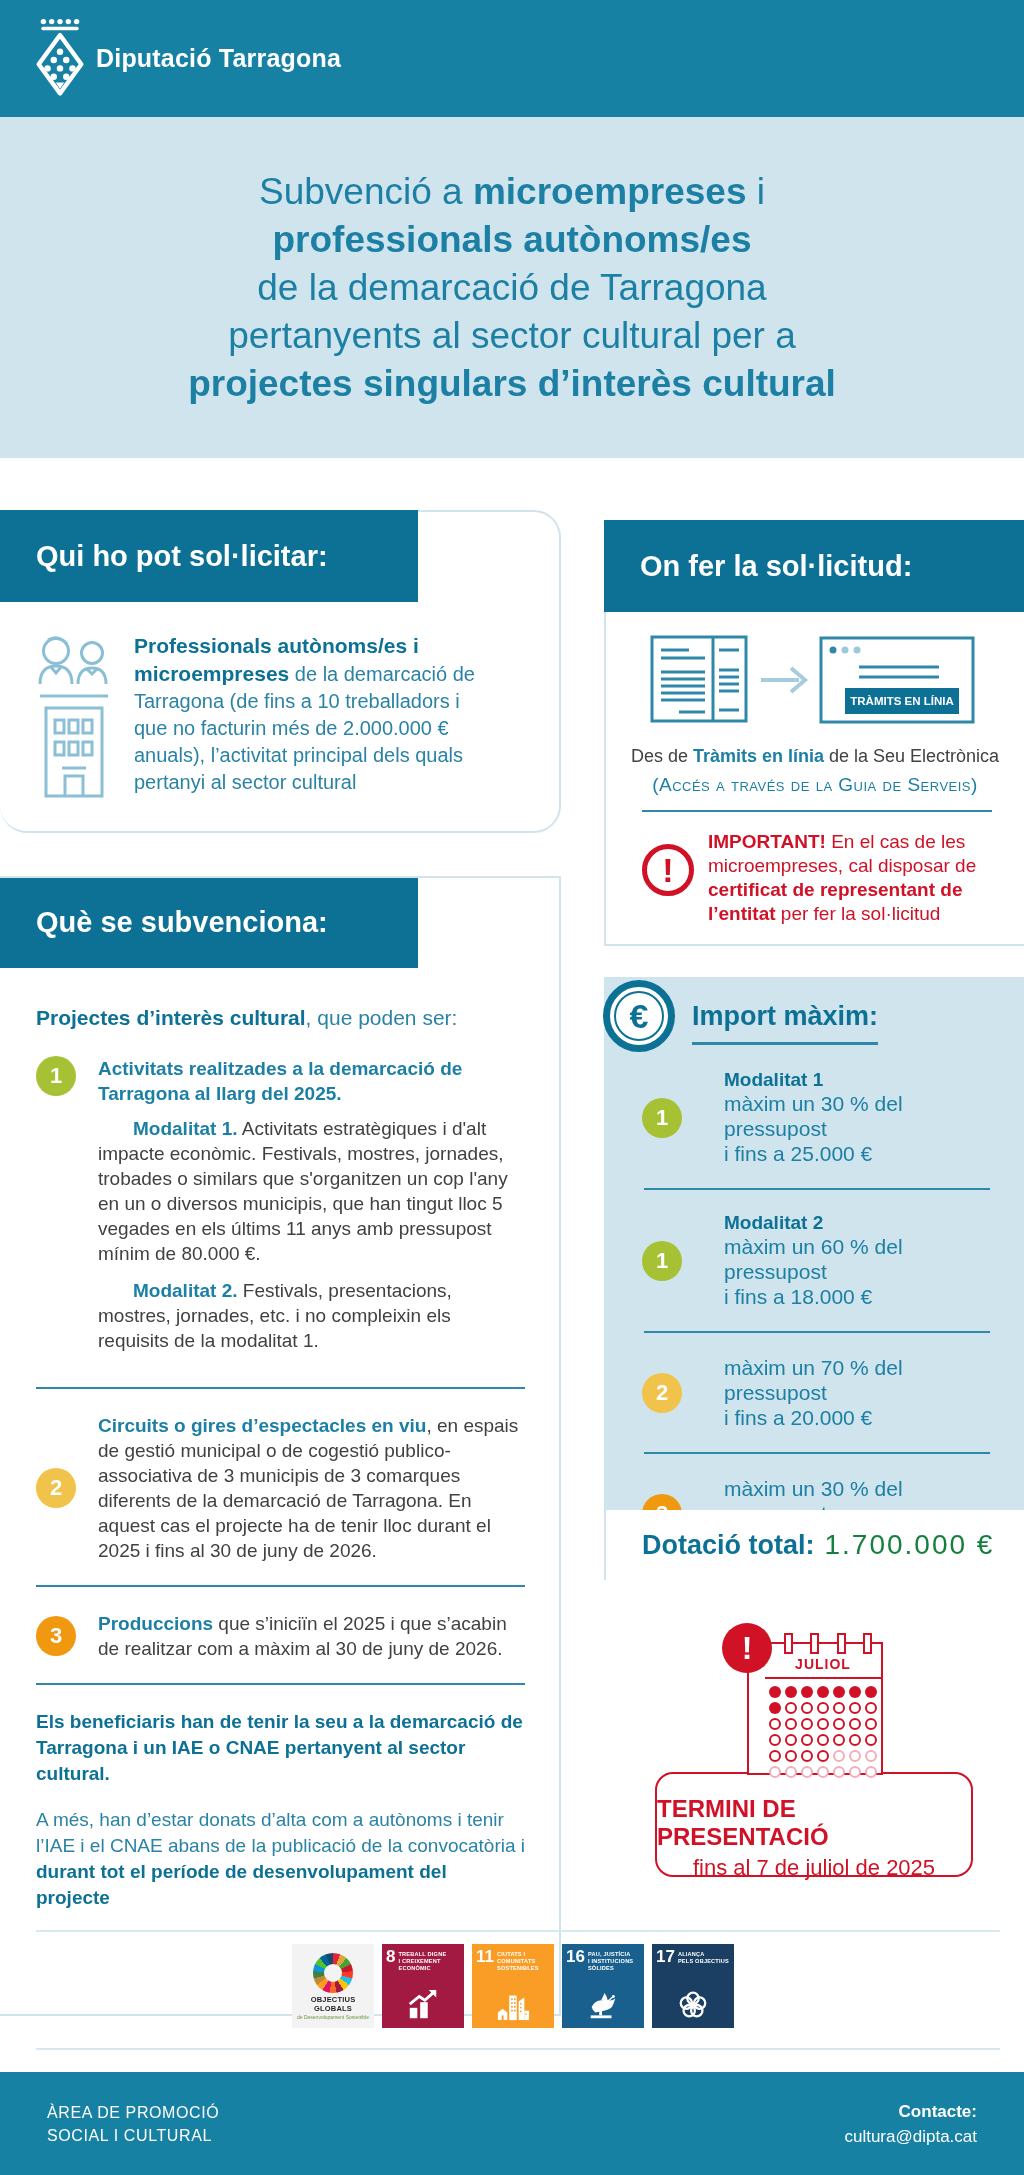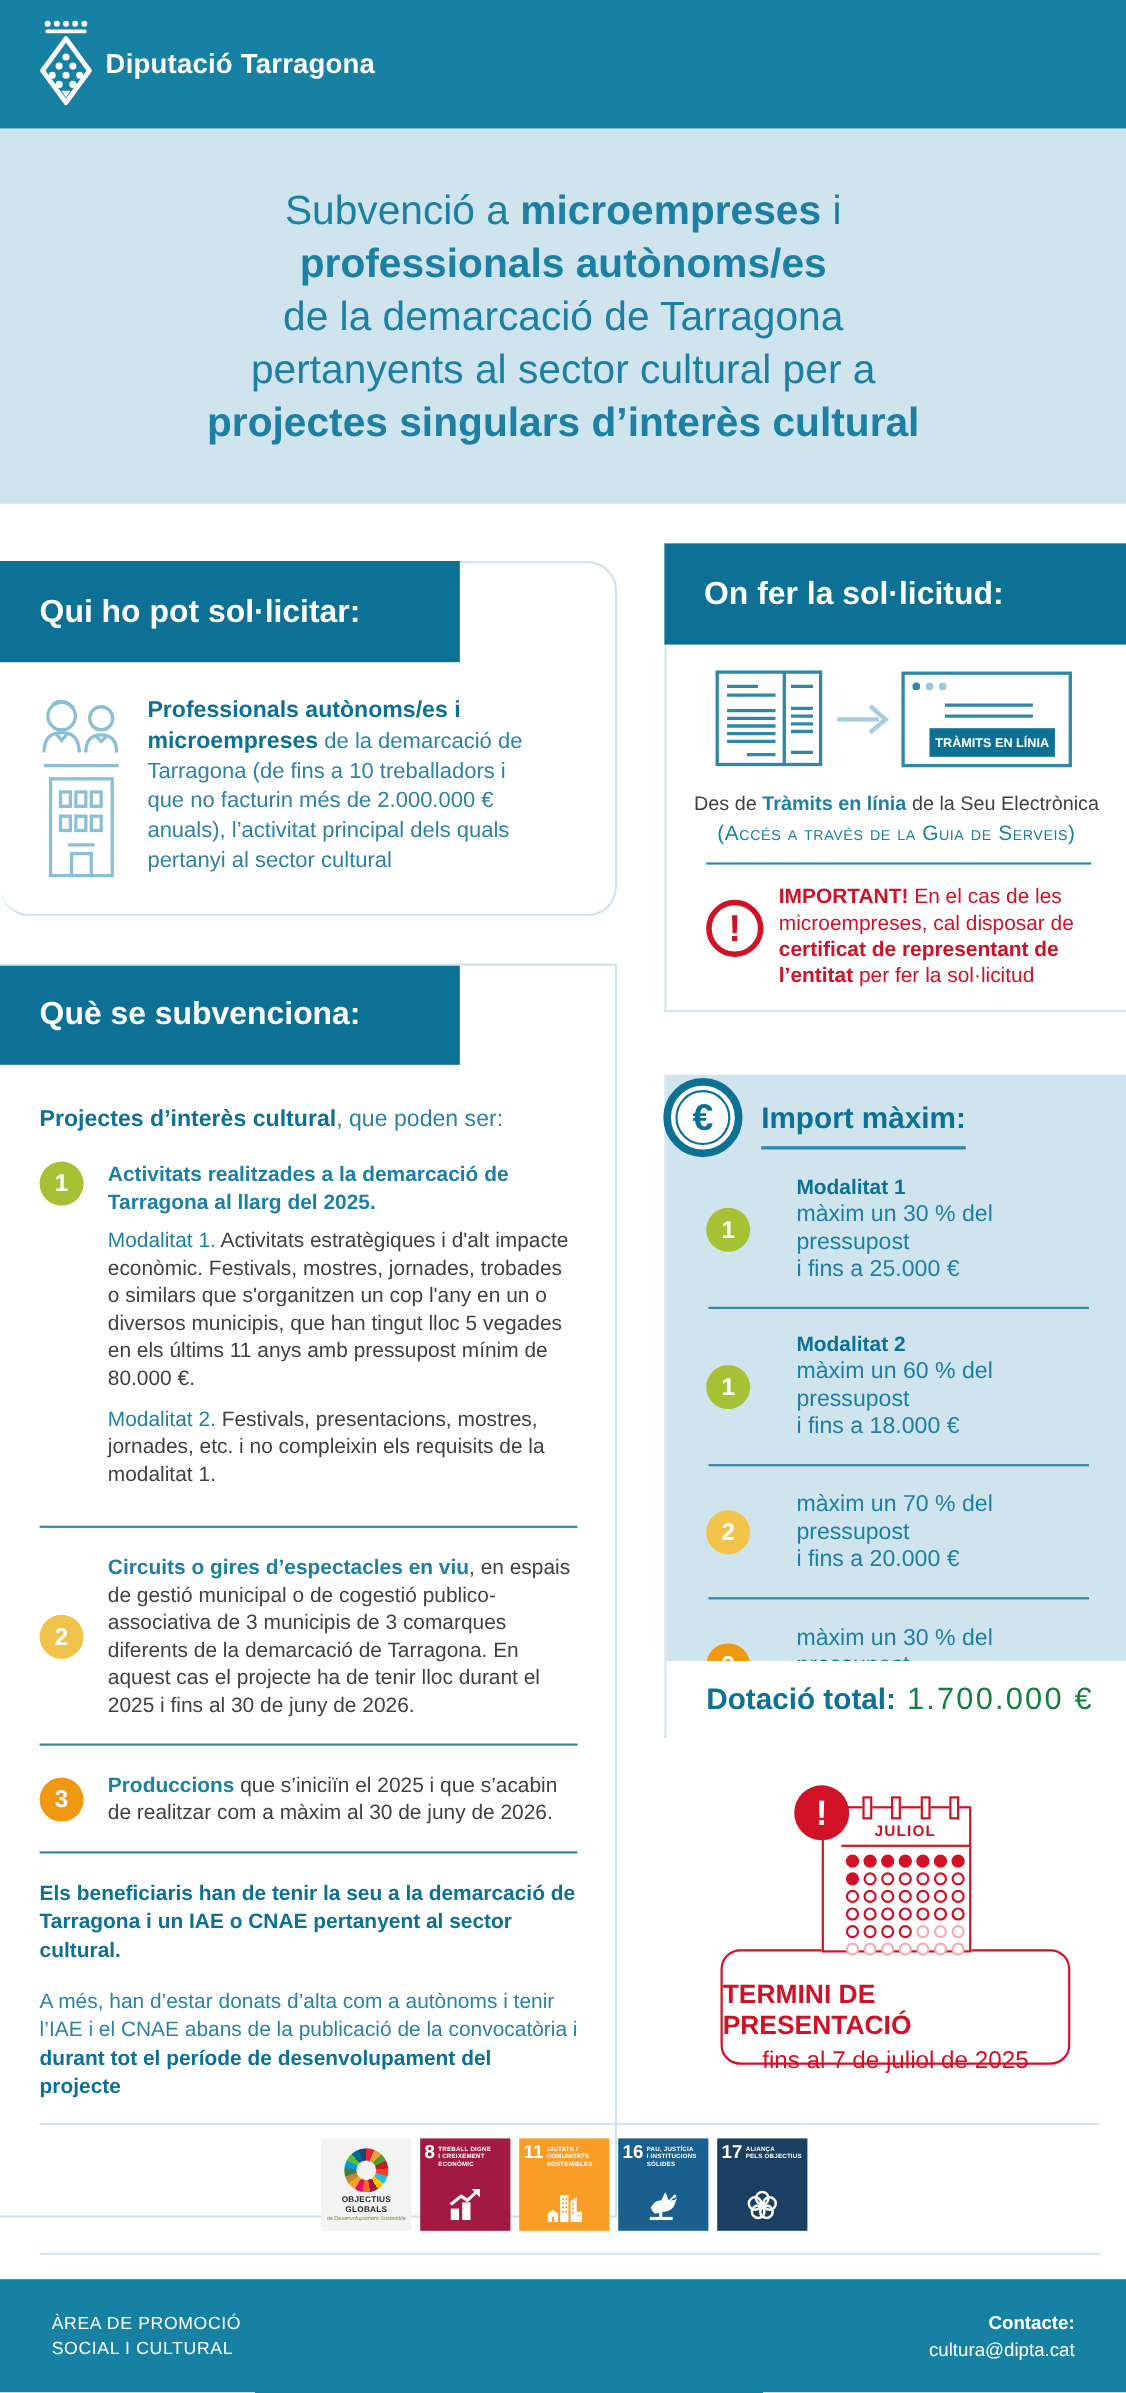"On fer la sol·licitud:" #box-on { top: 494px -> 520px }
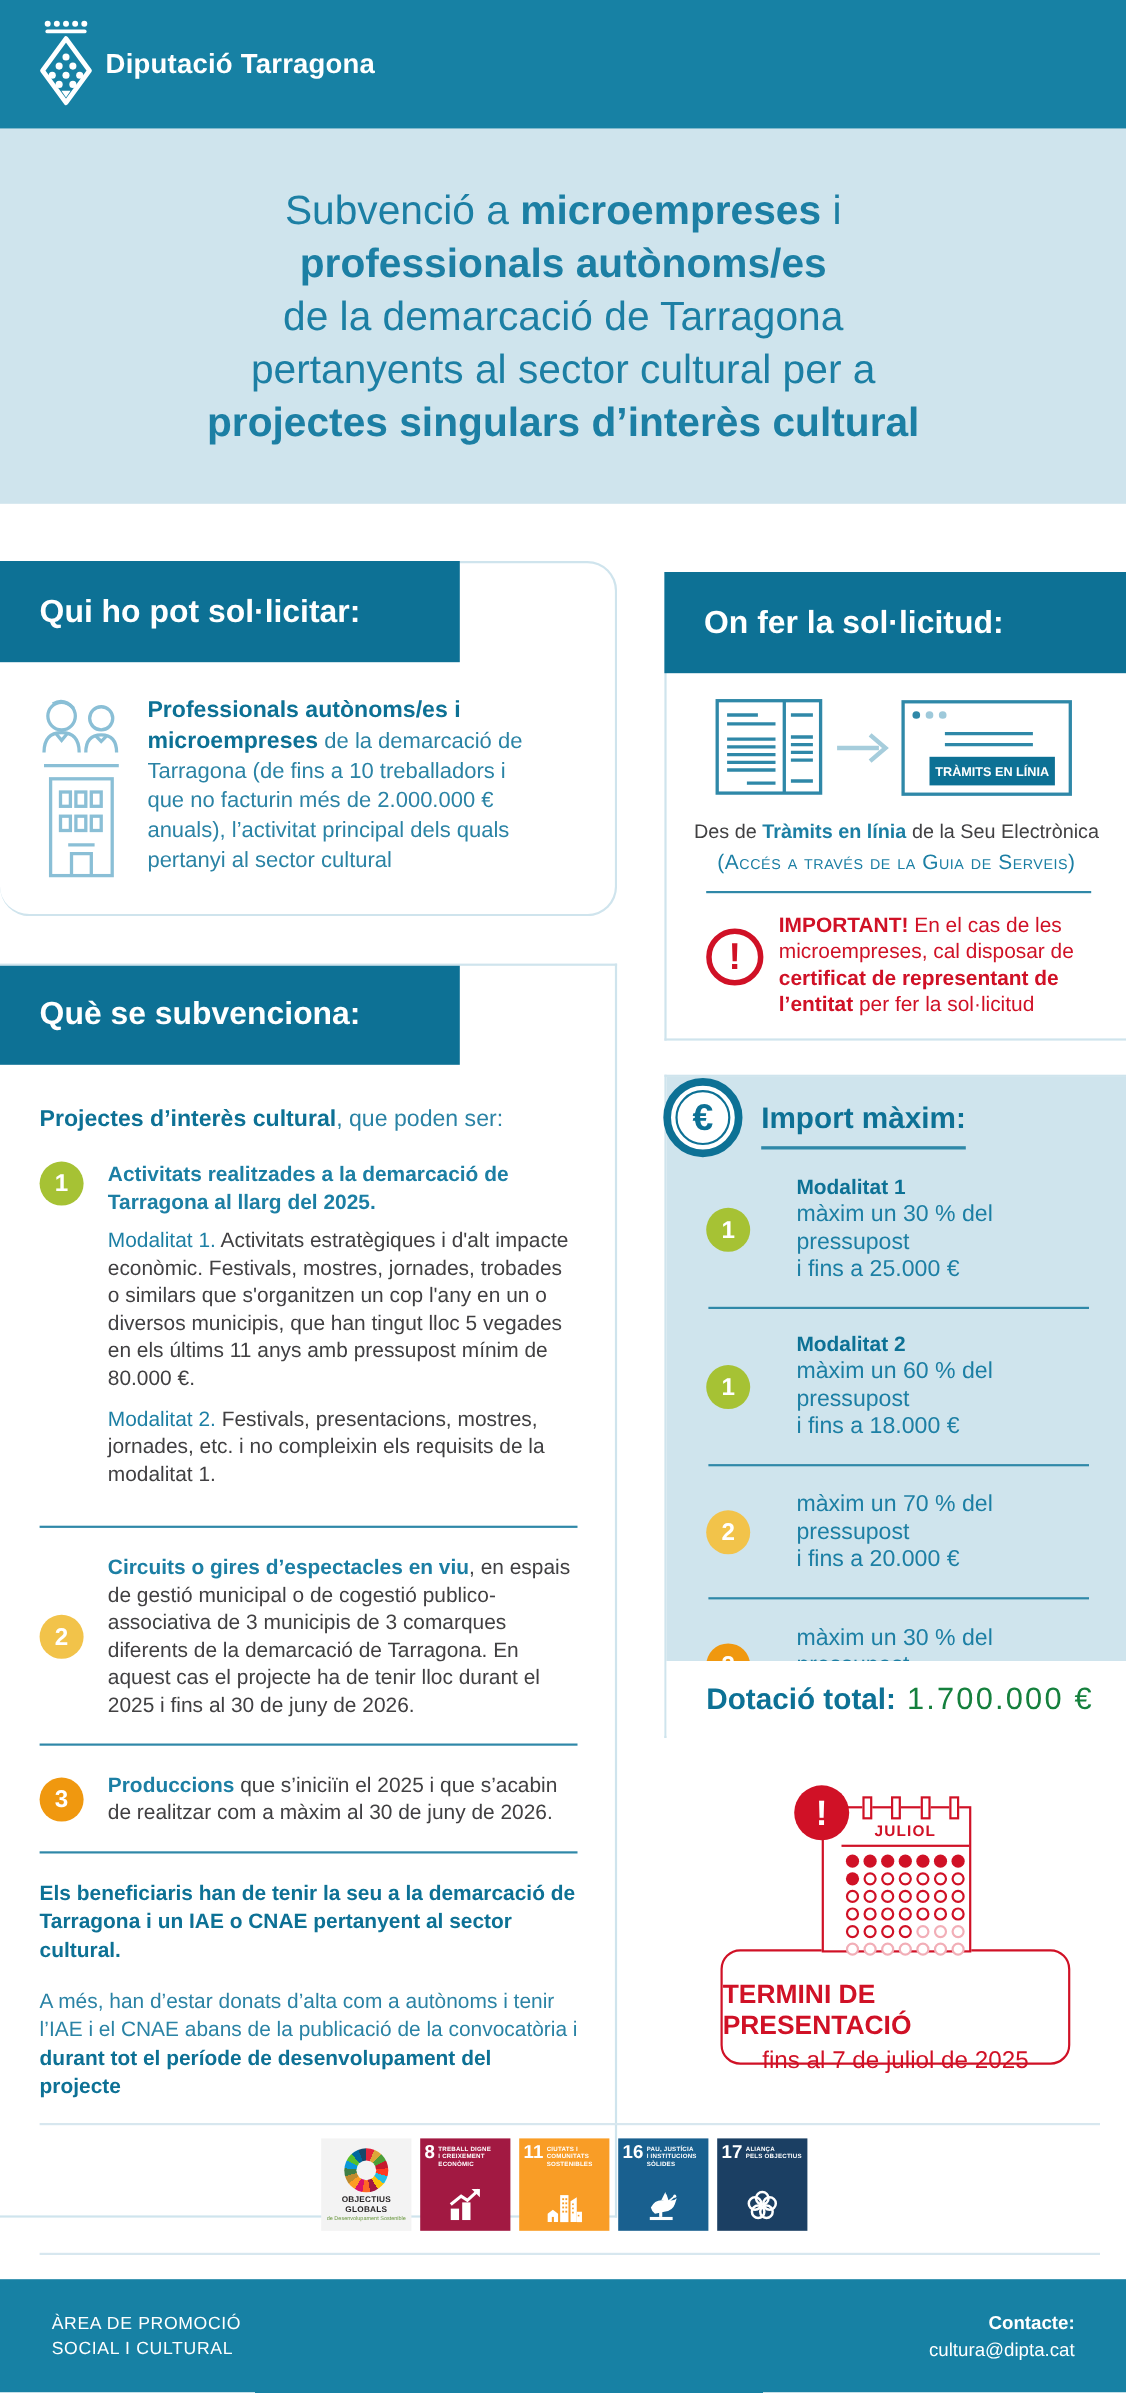"Modalitat 1." .que-para .lead { font-weight: normal -> bold; margin-left: none -> 35px }
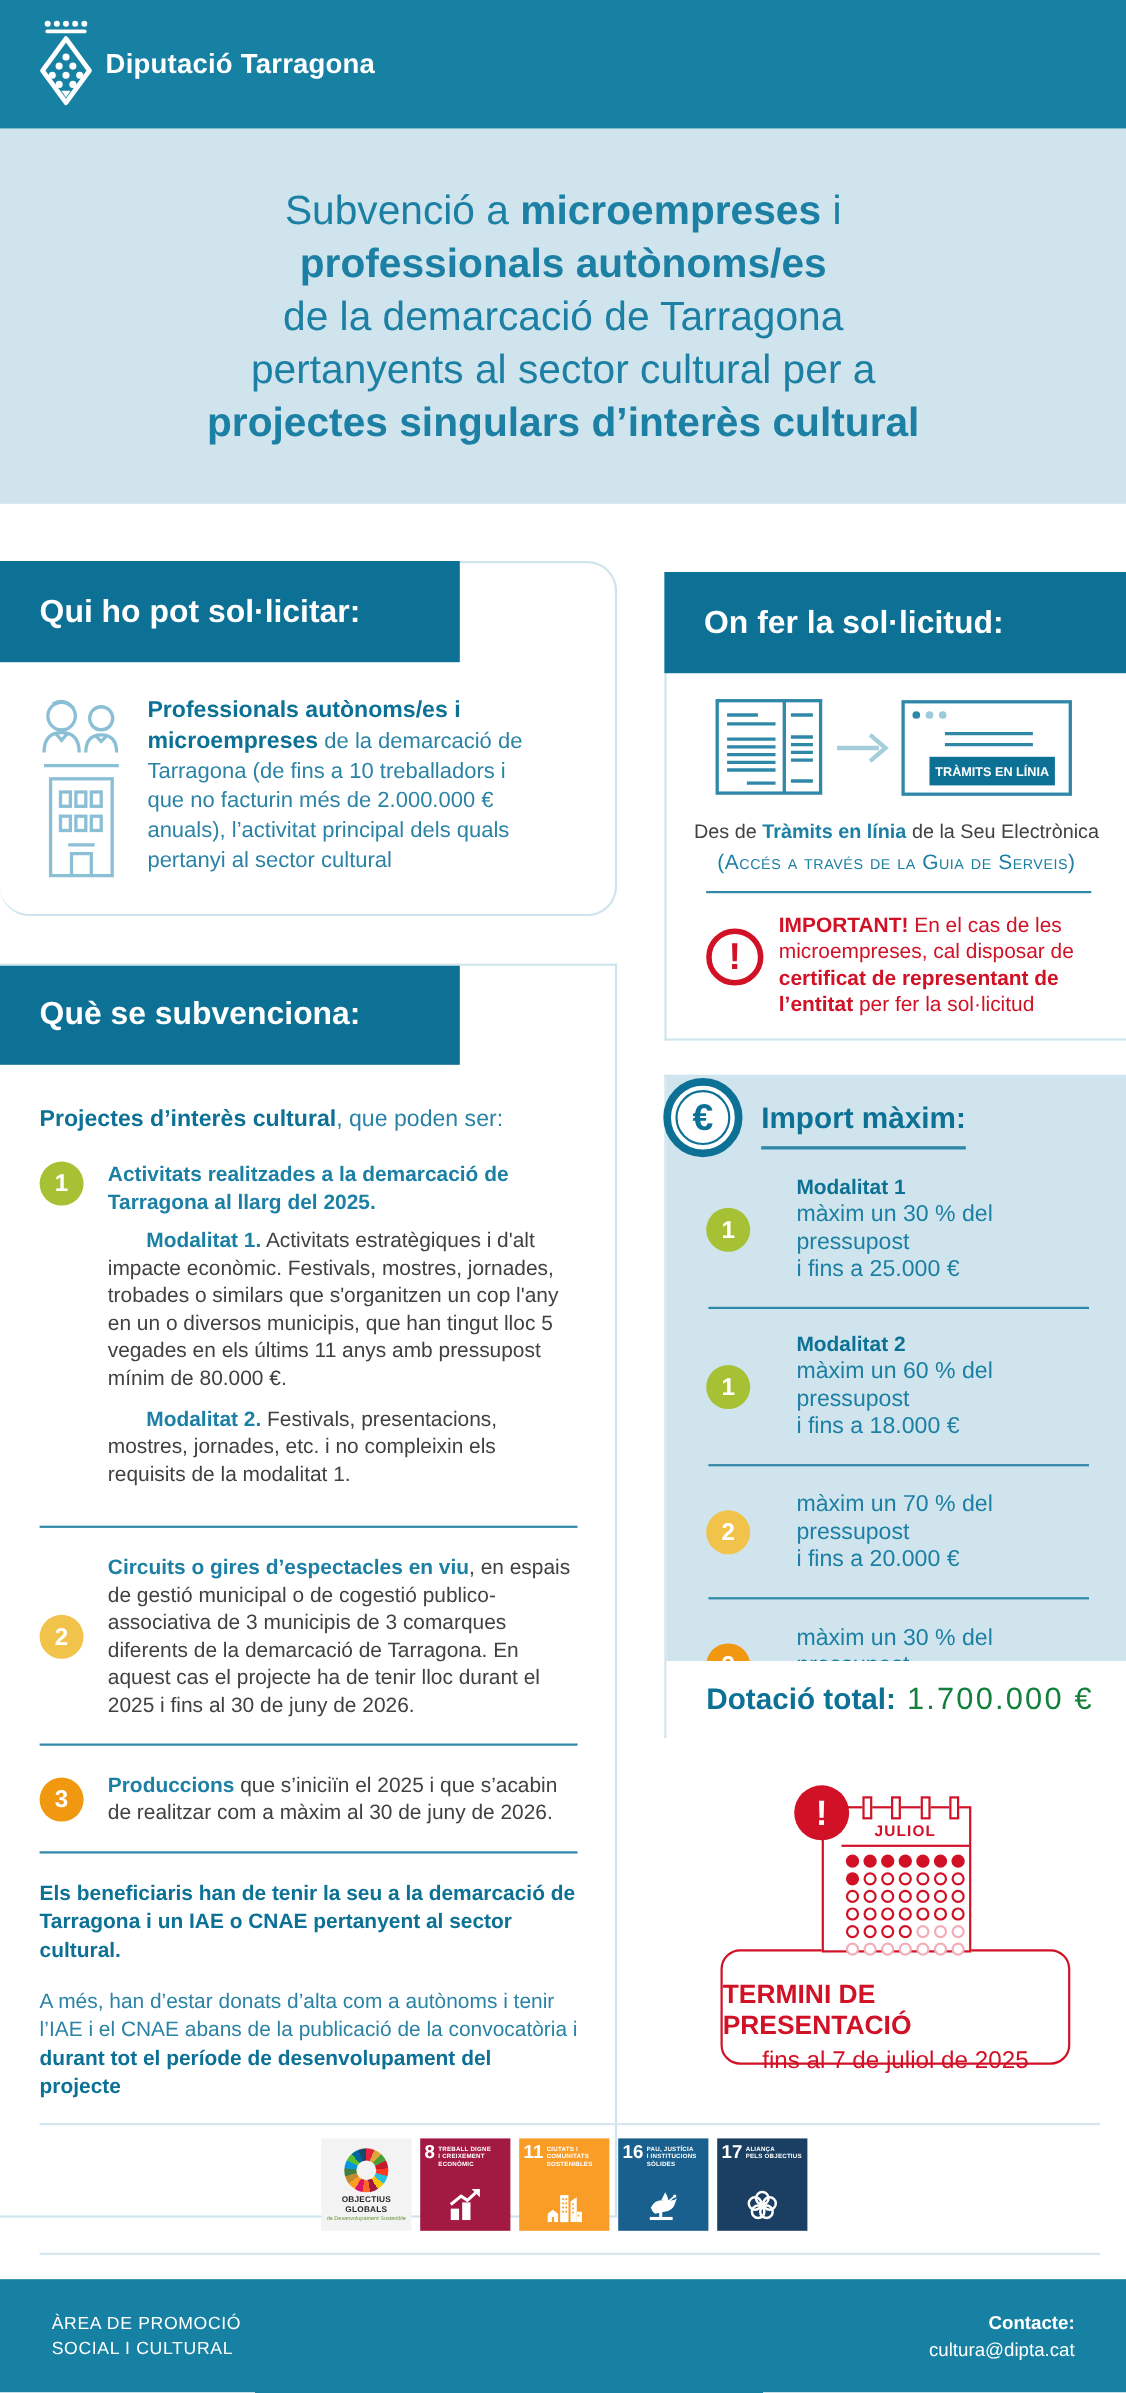"TERMINI DE PRESENTACIÓ" .termini-box { justify-content: flex-start -> center }
